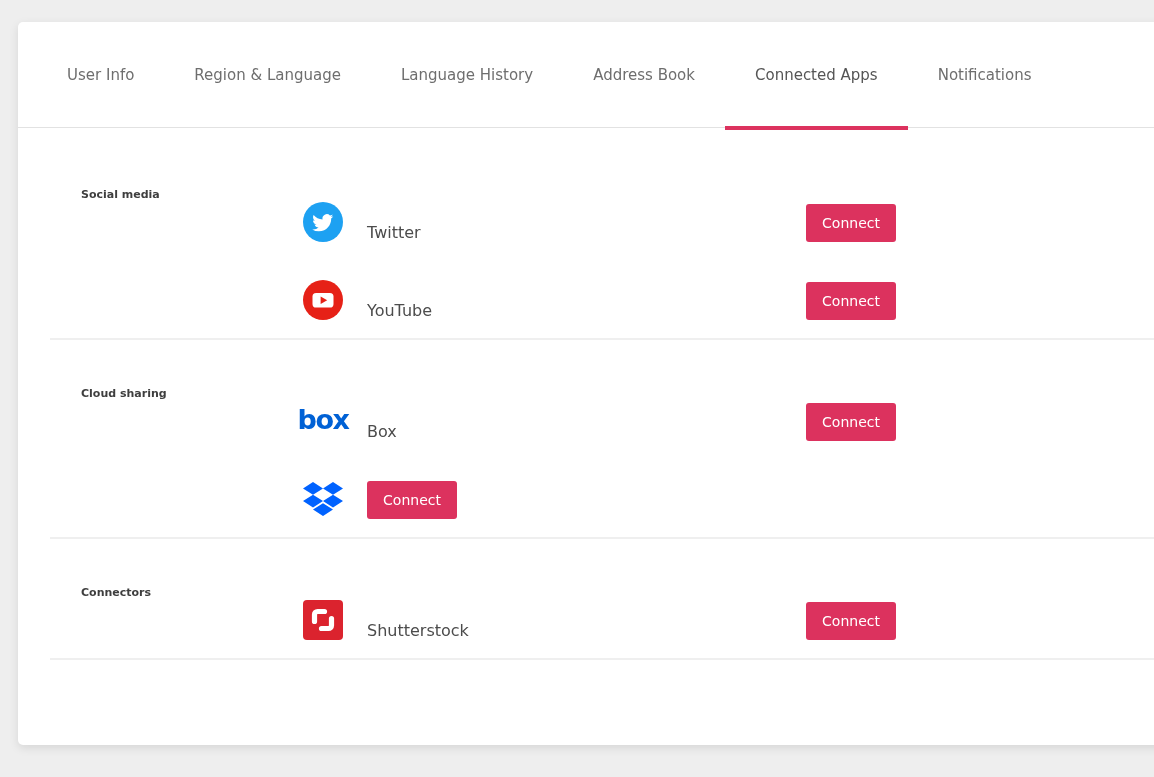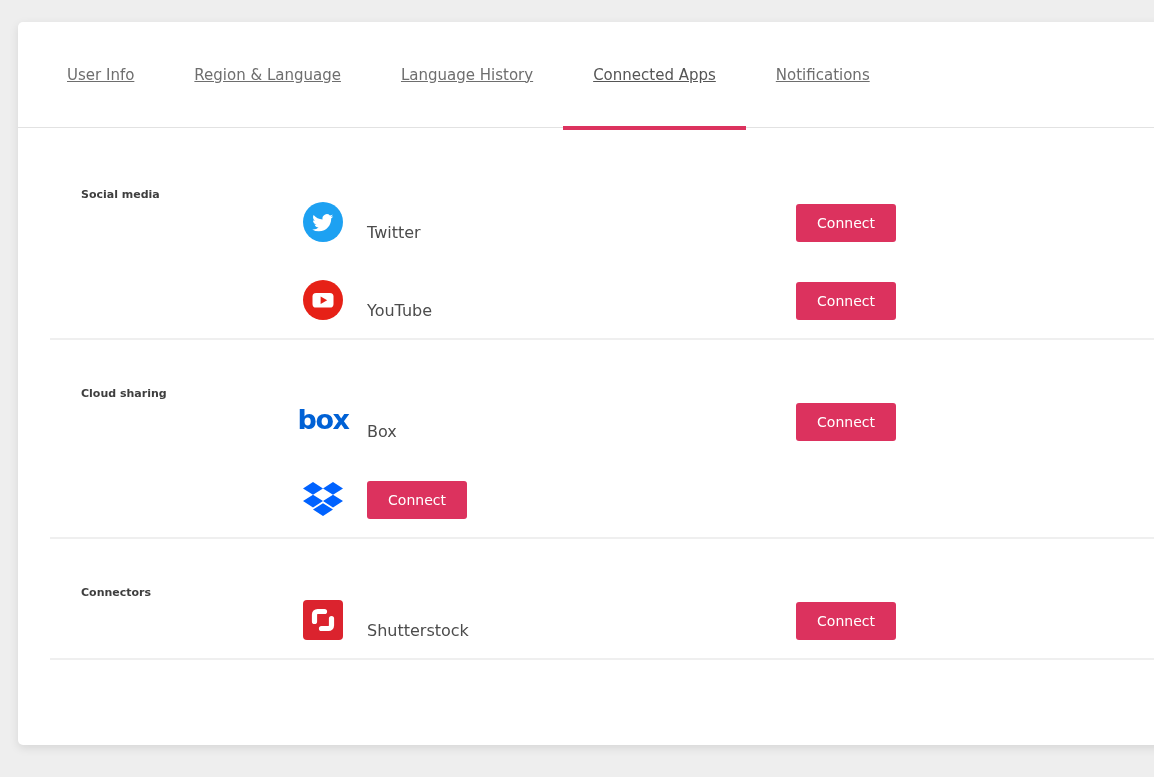"User Info" .tab { text-decoration: underline -> none }
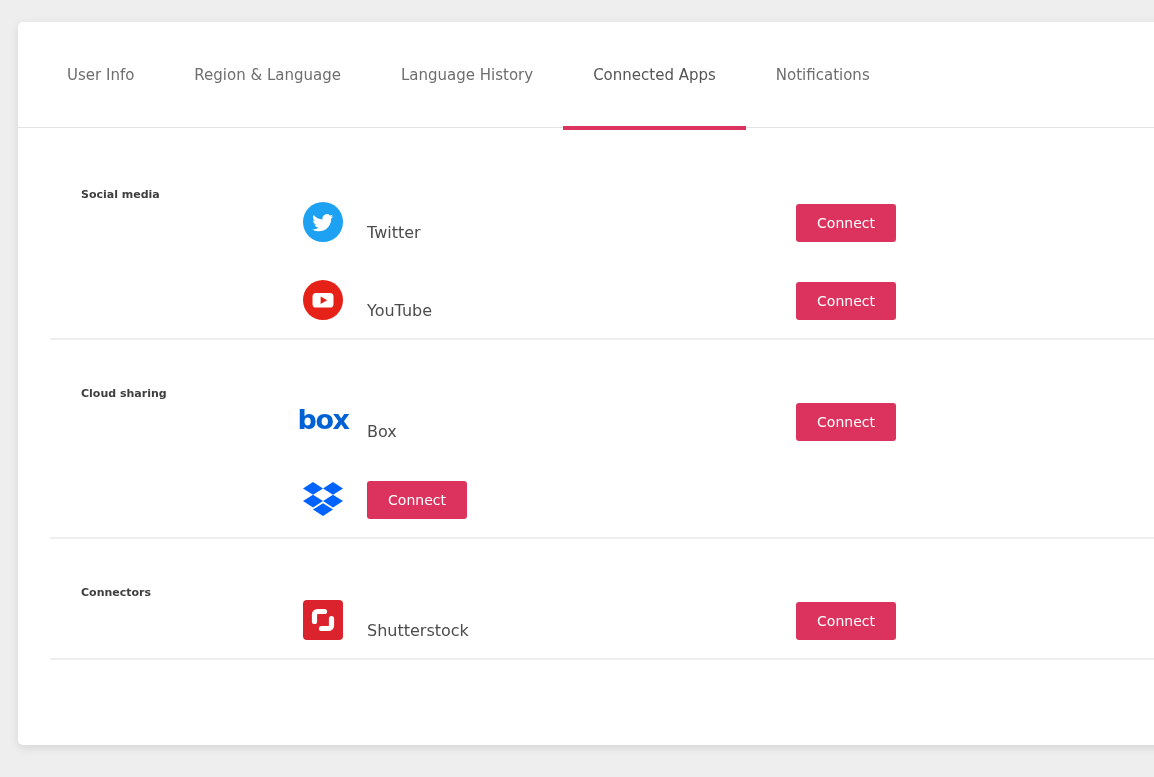"Address Book" div.tab { html: none -> <div> <span>Address Book</span> </div> }
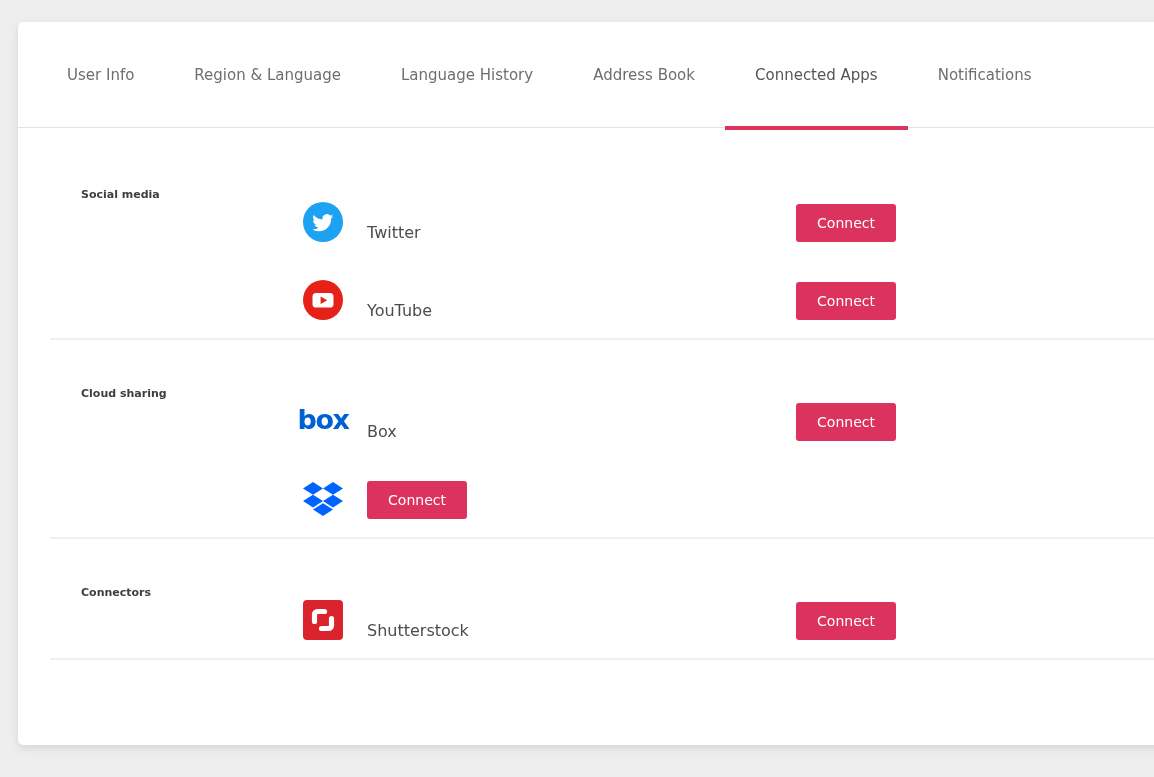"Connect" .connect-btn { width: 100px -> 90px }
